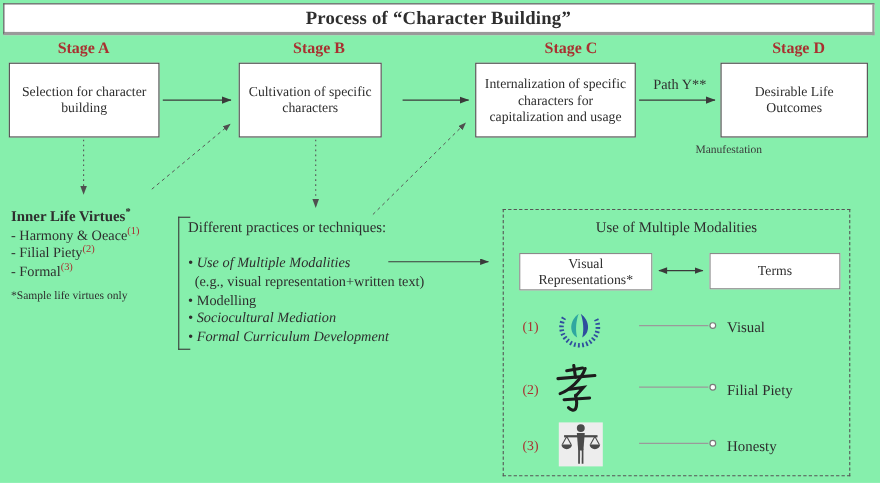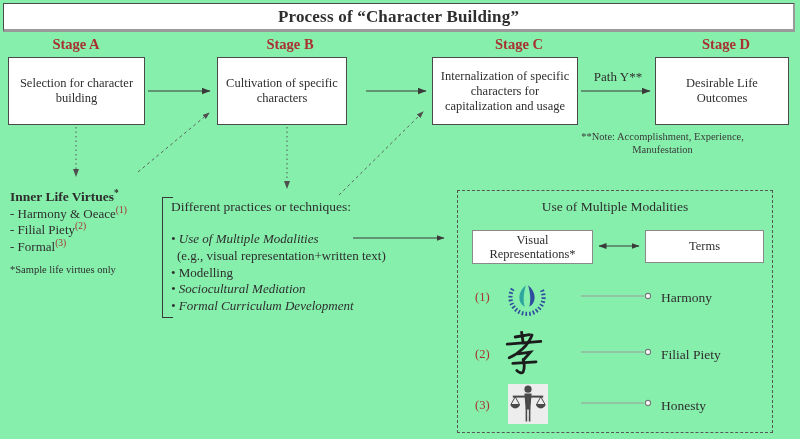"**Note: Accomplishment, Experience," div { html: <div>**Note: Accomplishment, Experience,</div> -> none }
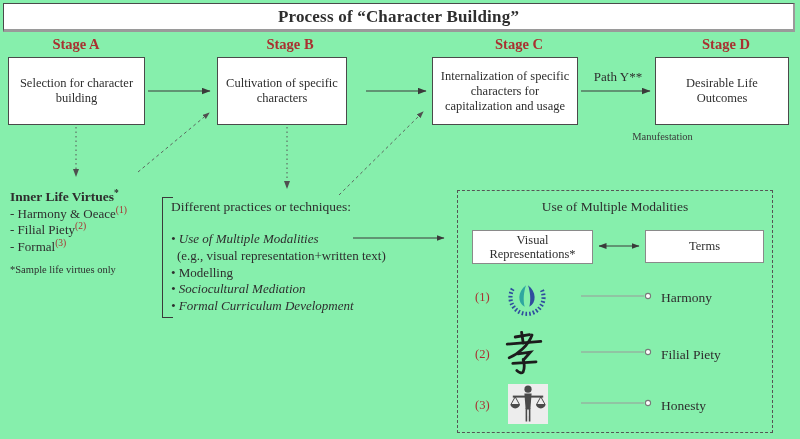"Harmony" div.abs { text: Harmony -> Visual }
